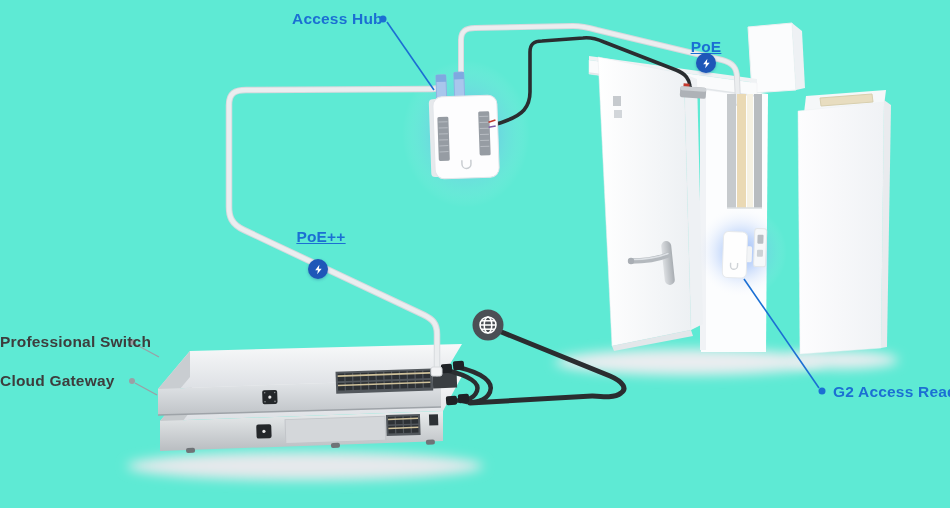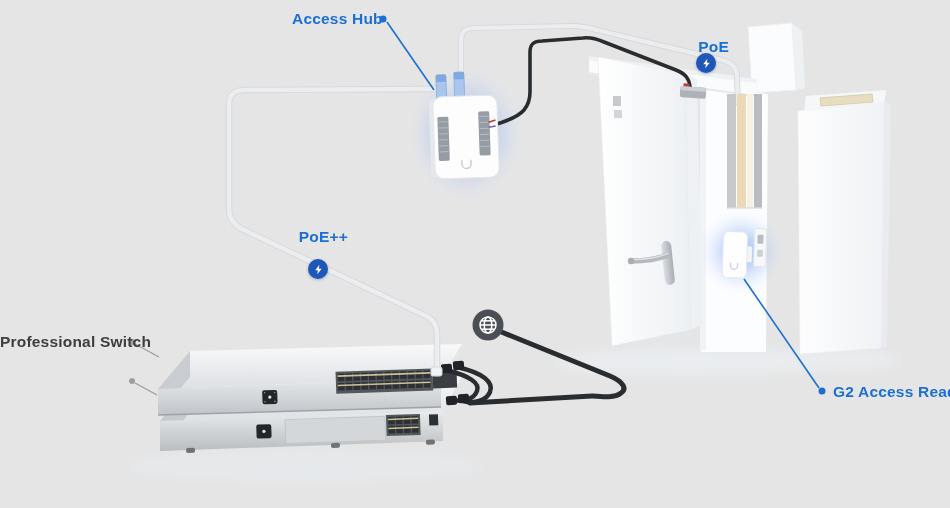"Access Hub" .stage { background: #e5e5e5 -> #5eead4 }
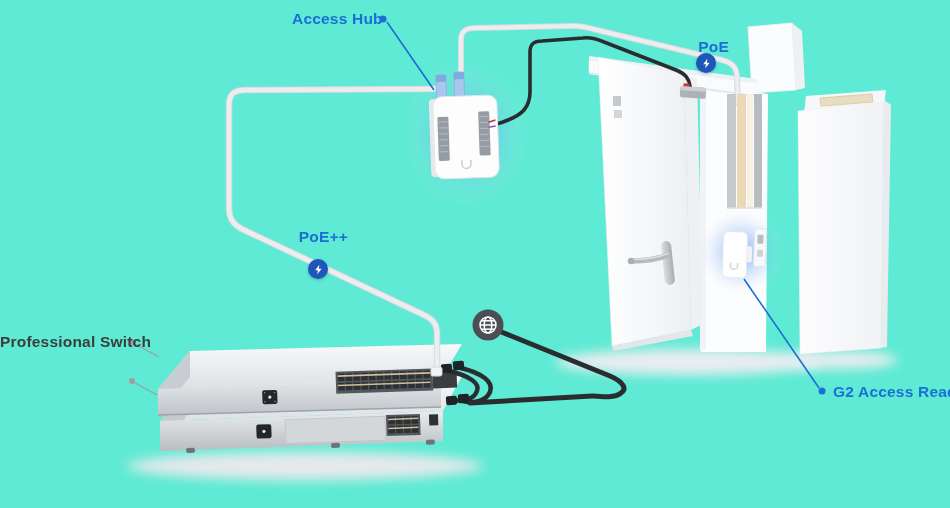"PoE" .lbl-center { text-align: right -> center; text-decoration: none -> underline }
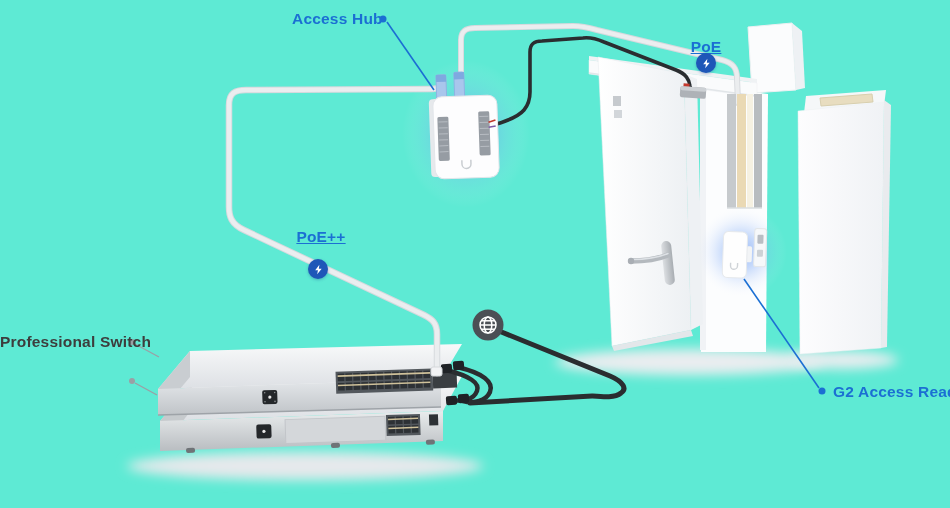"Cloud Gateway" div.lbl { html: none -> <div>Cloud Gateway</div> }
